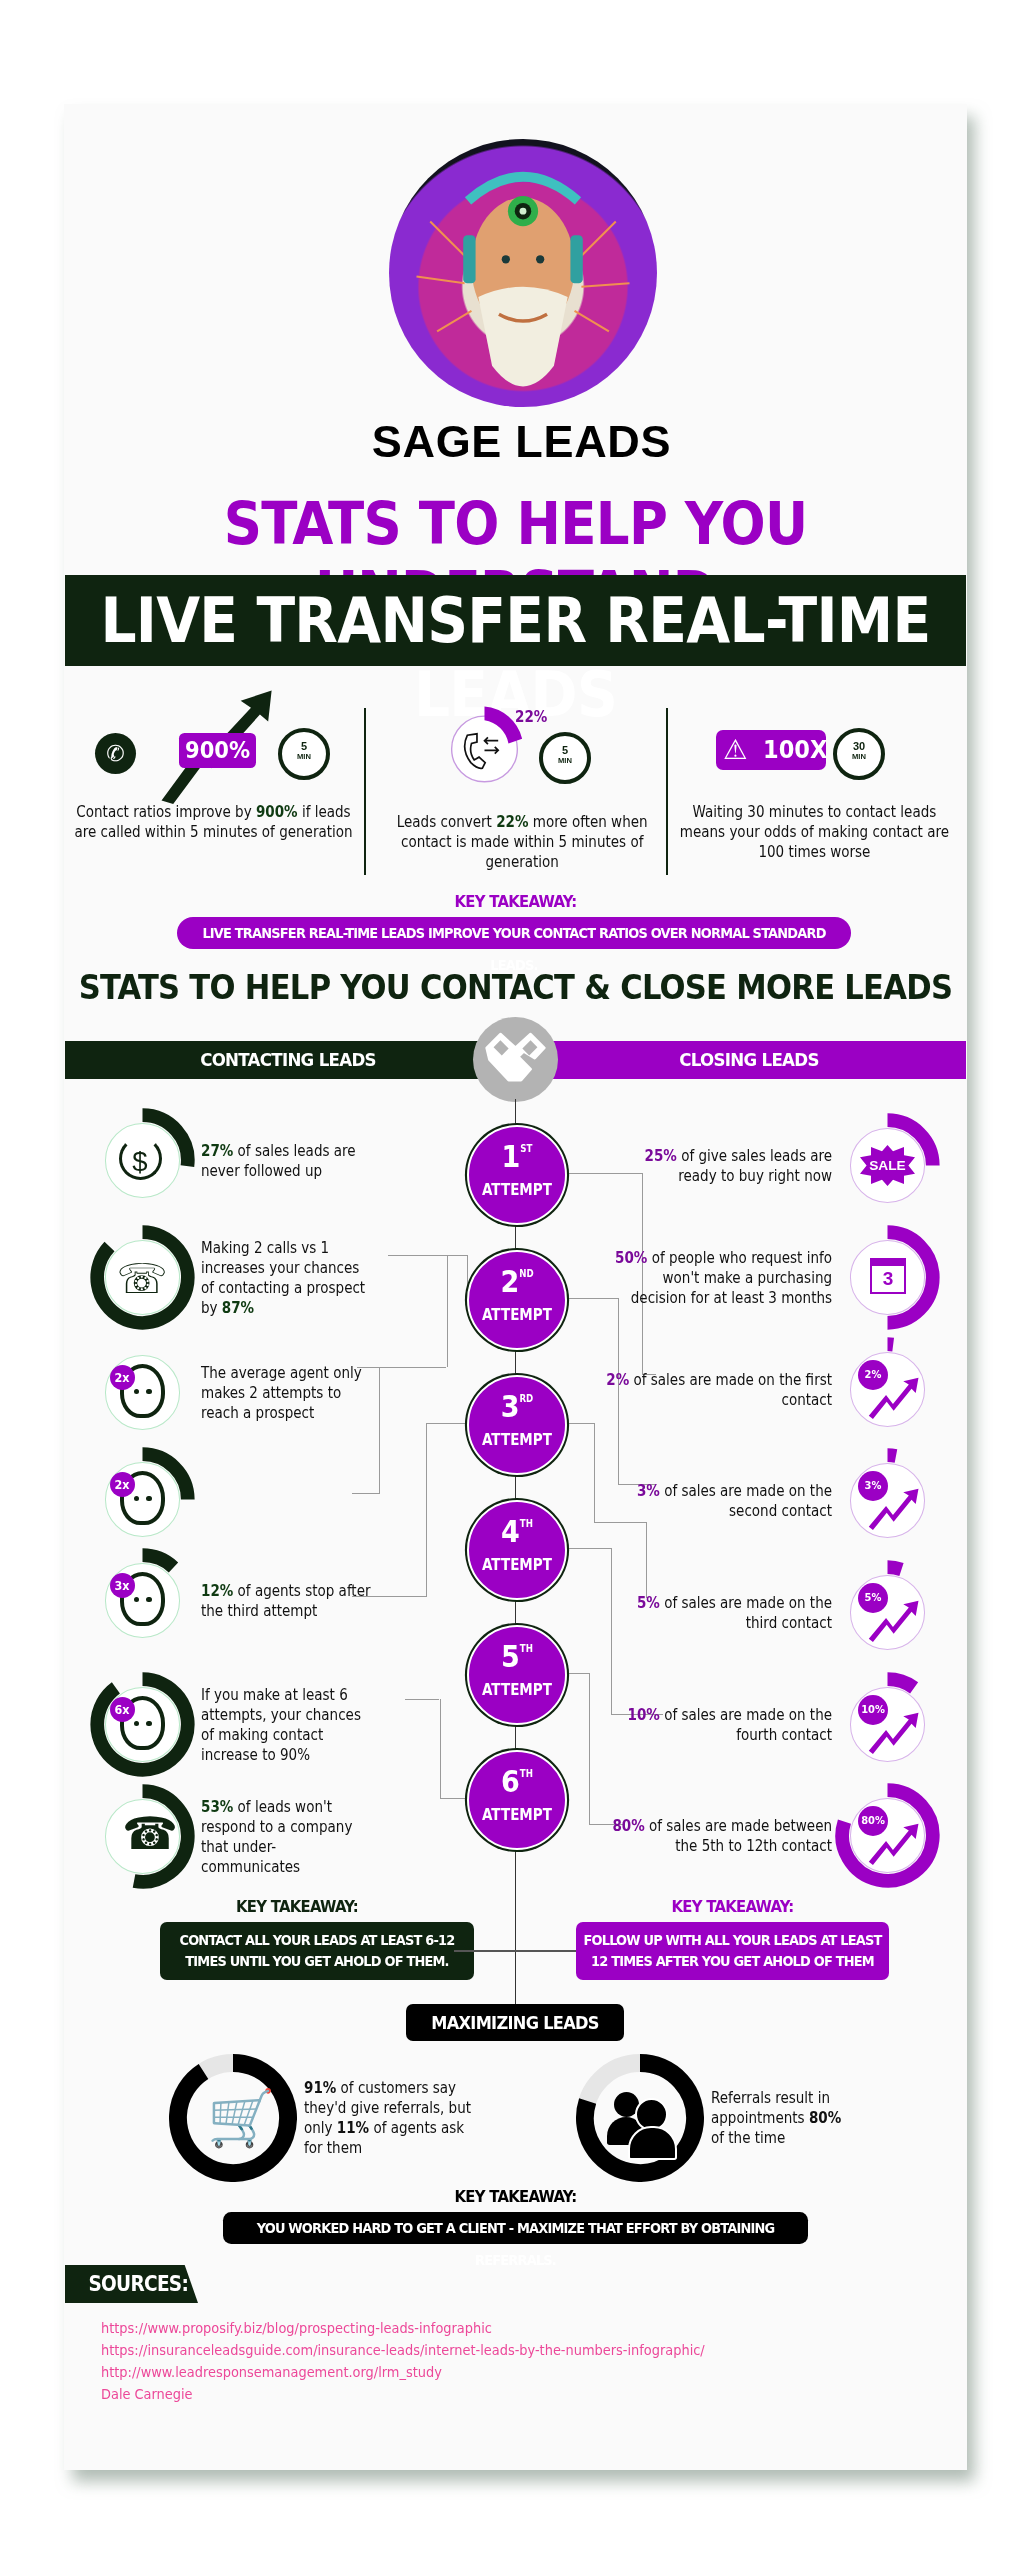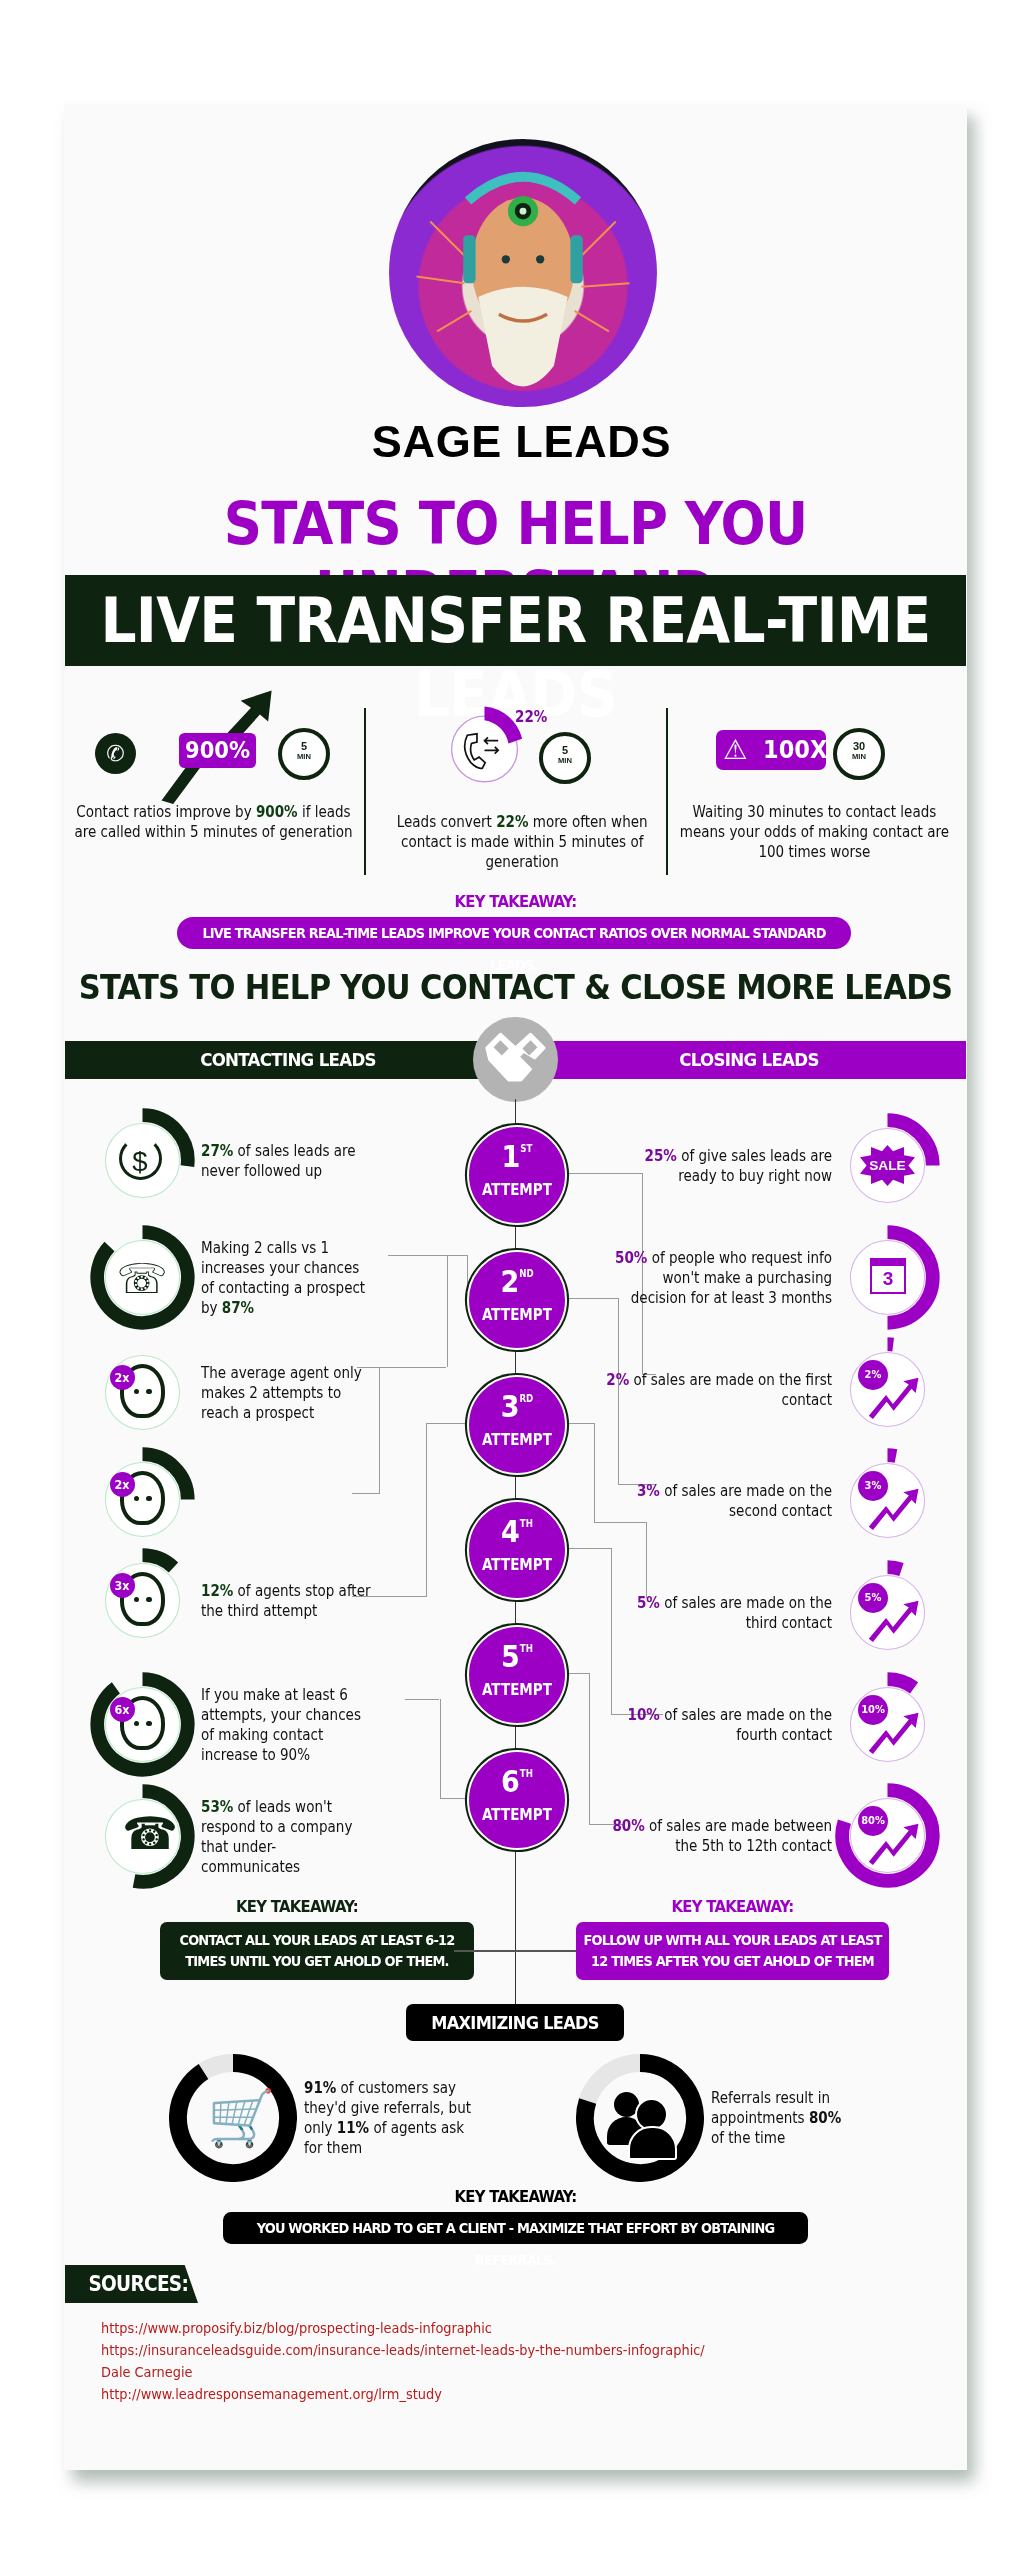"https://www.proposify.biz/blog/prospecti" .src { color: #b91c1c -> #ec4899 }
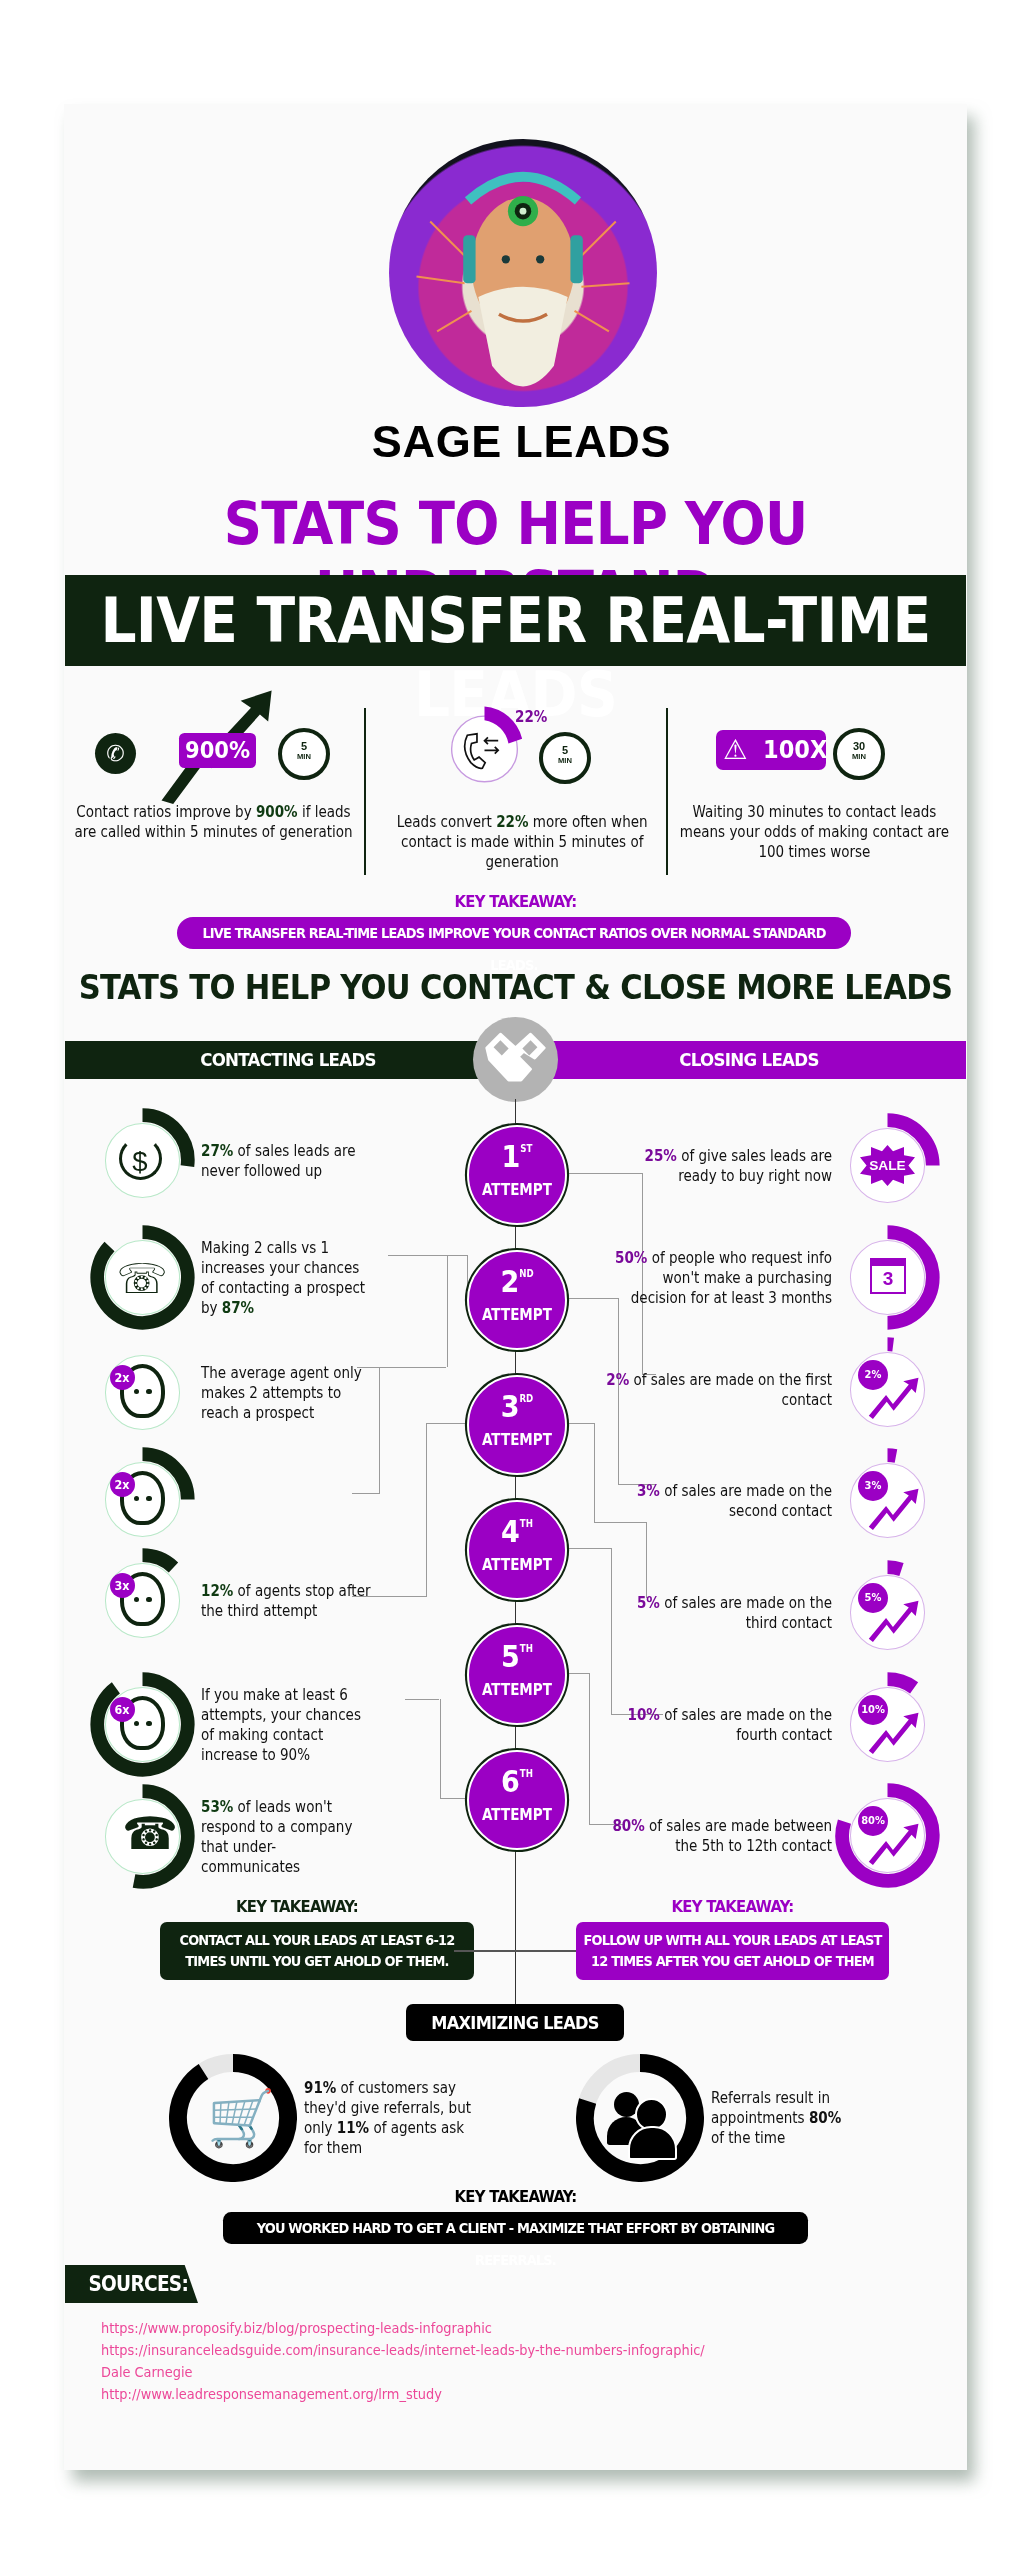"Dale Carnegie" div { order: before "http://www.leadresponsemanagement.org/lr" -> after "http://www.leadresponsemanagement.org/lr" }
